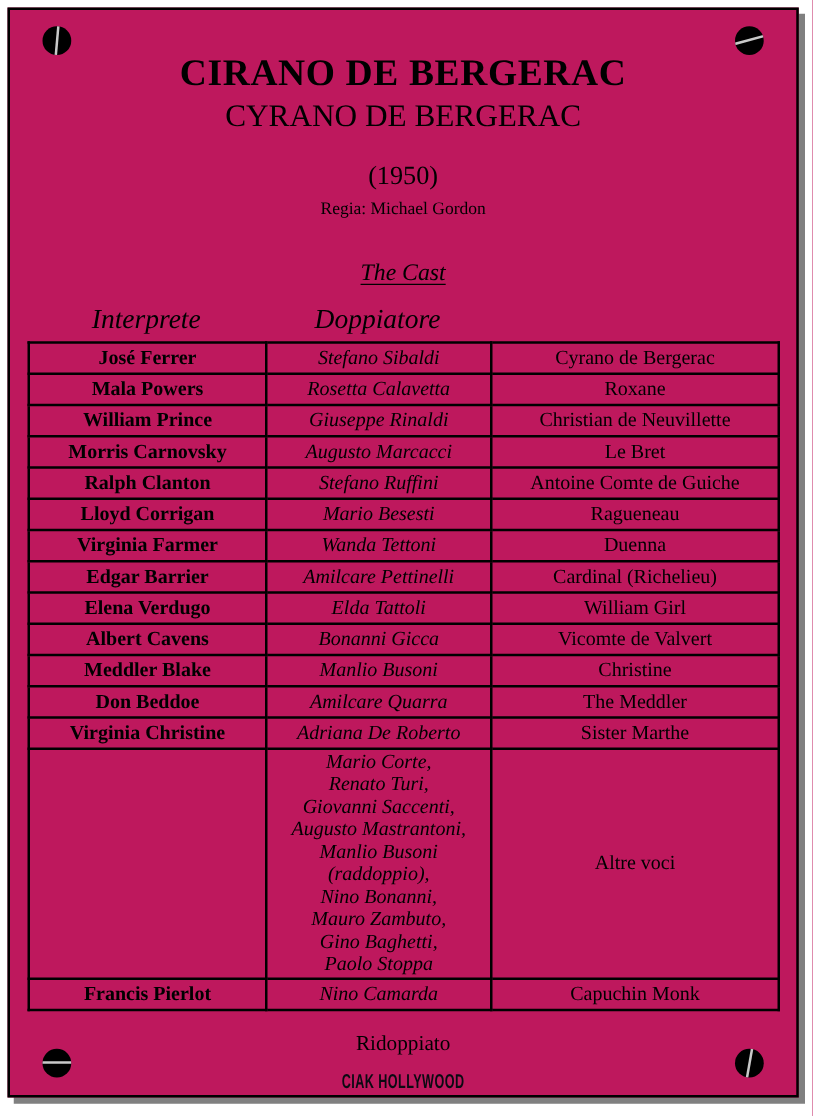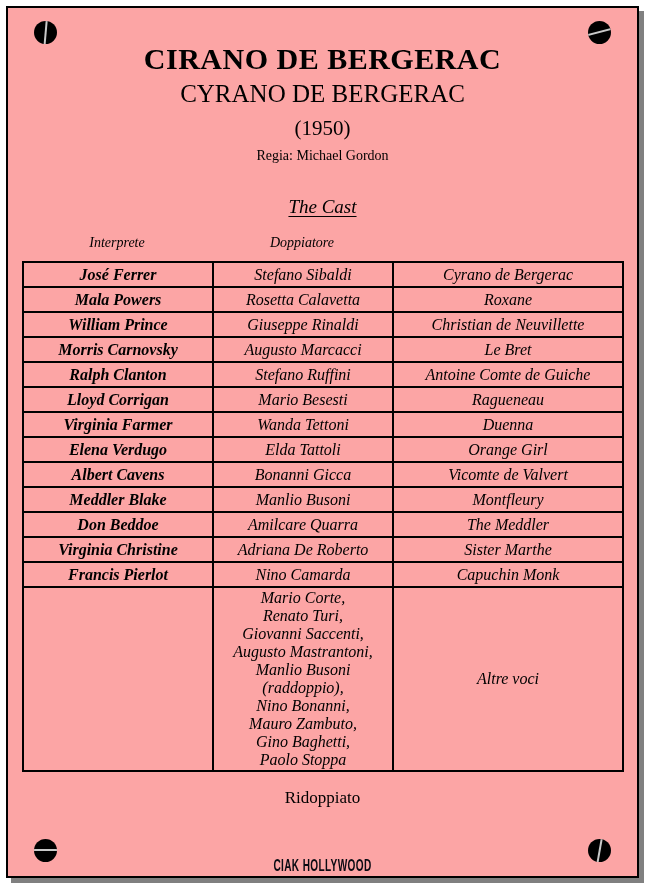"CIRANO DE BERGERAC" .page { background: #fca5a5 -> #be185d }
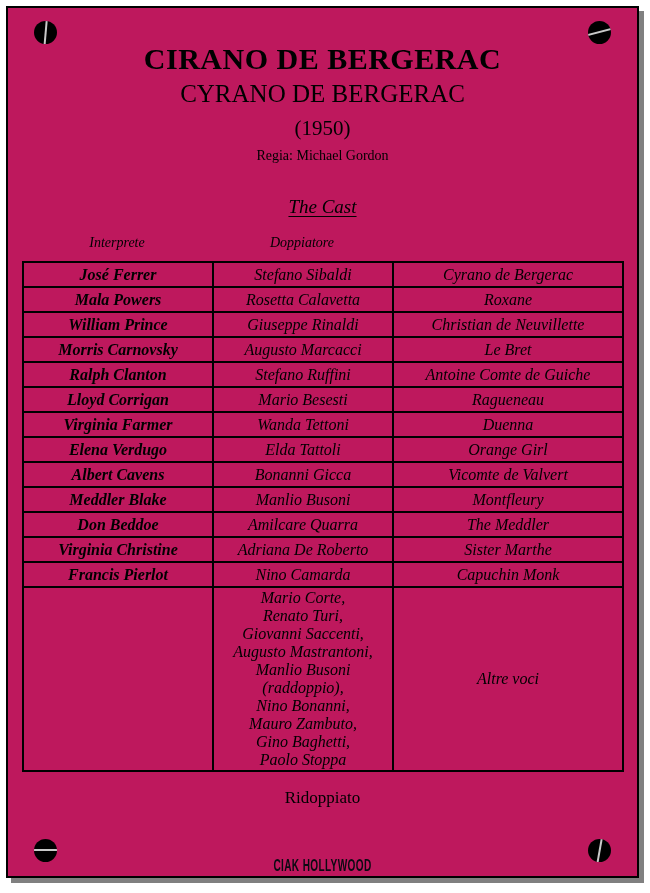"(1950)" .year { margin-top: 8px -> 20px }
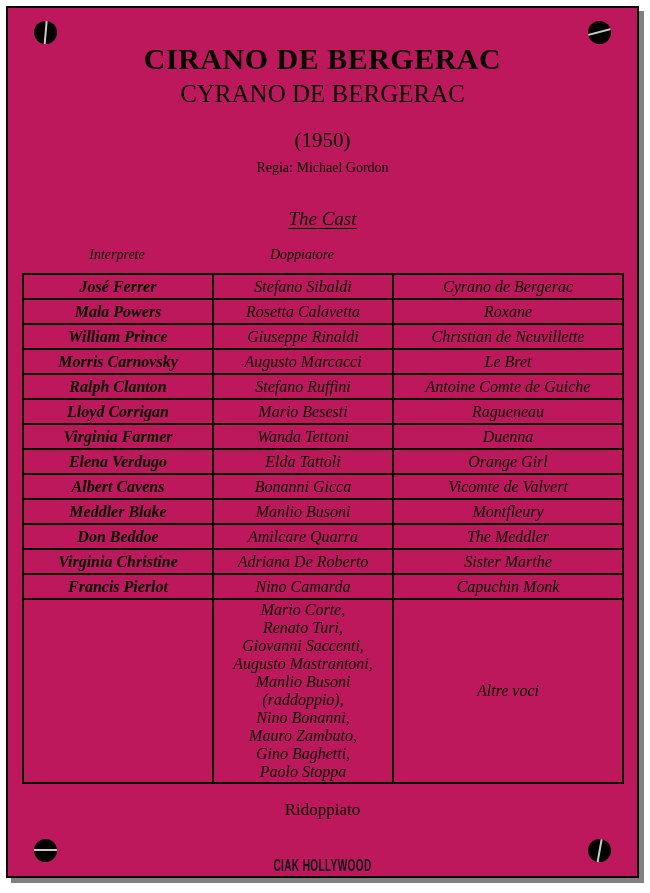"Interprete" .col-headers { font-size: 14px -> 22px }
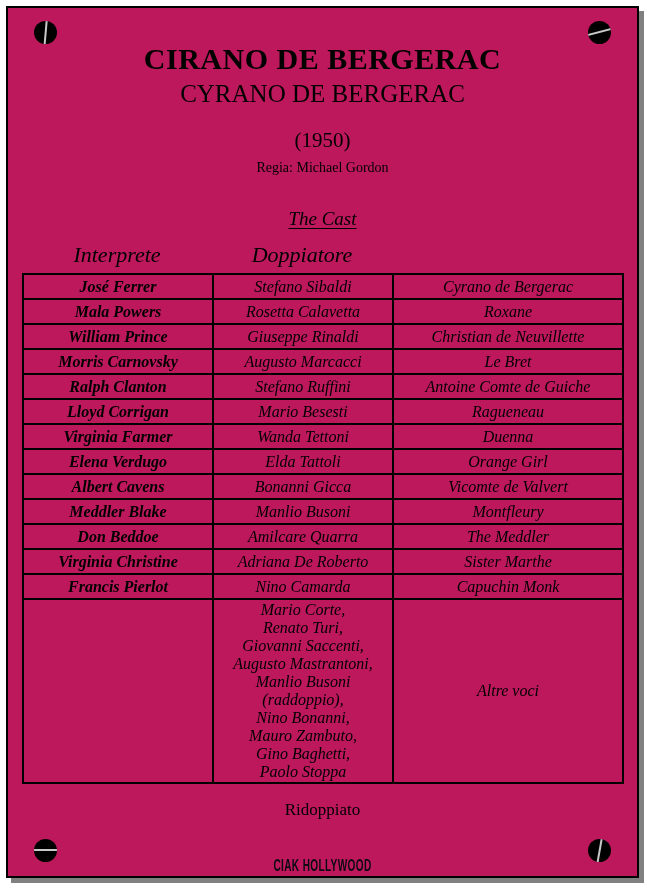"José Ferrer" table.cast td { font-style: italic -> none }
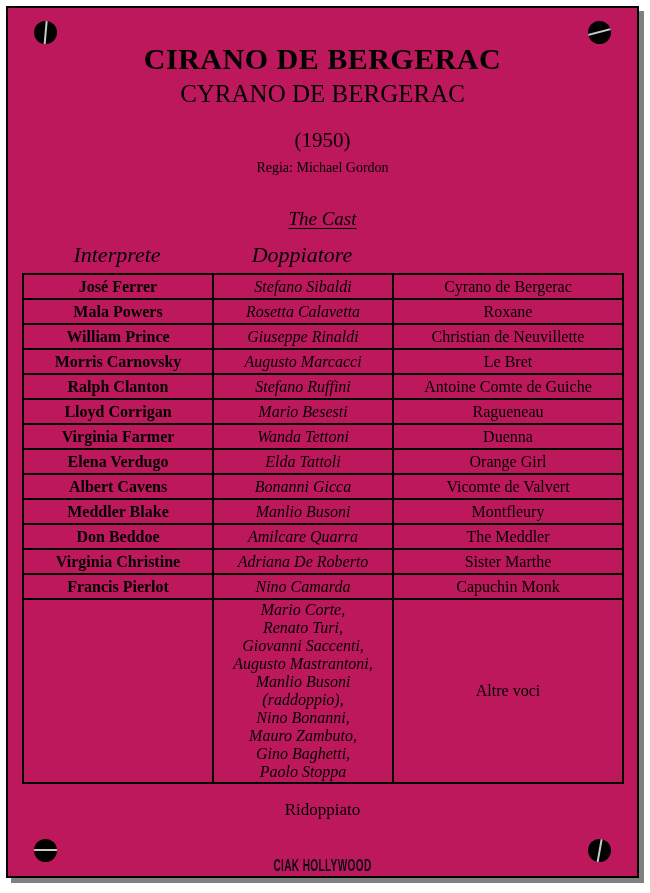"Edgar Barrier" tr { html: none -> <tr> <td>Edgar Barrier</td> <td> <div>Amilcare Pettinelli</div> </td> <td>Cardinal (Richelieu)</td> </tr> }
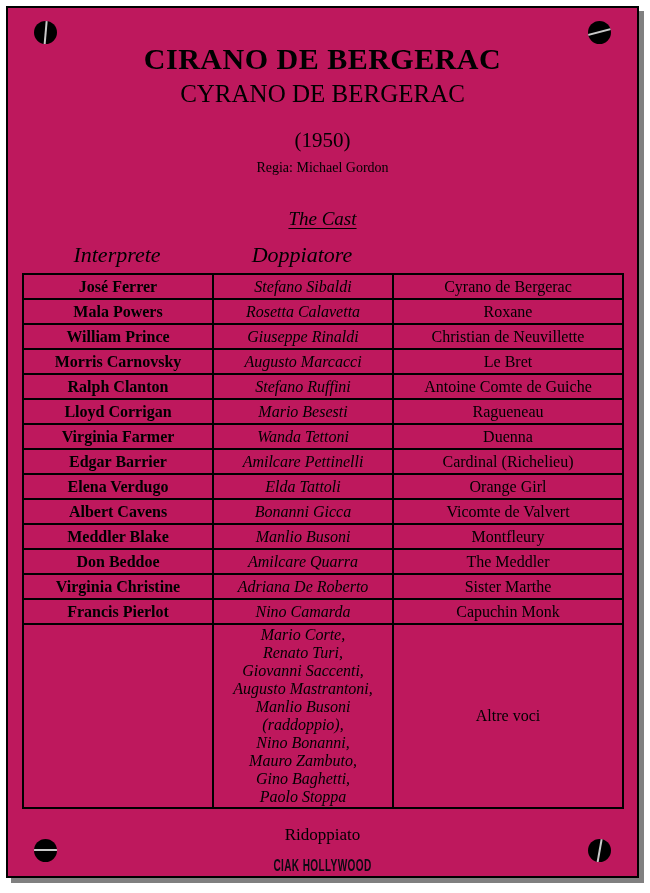"Orange Girl" td.col-personaggio { text: Orange -> William }
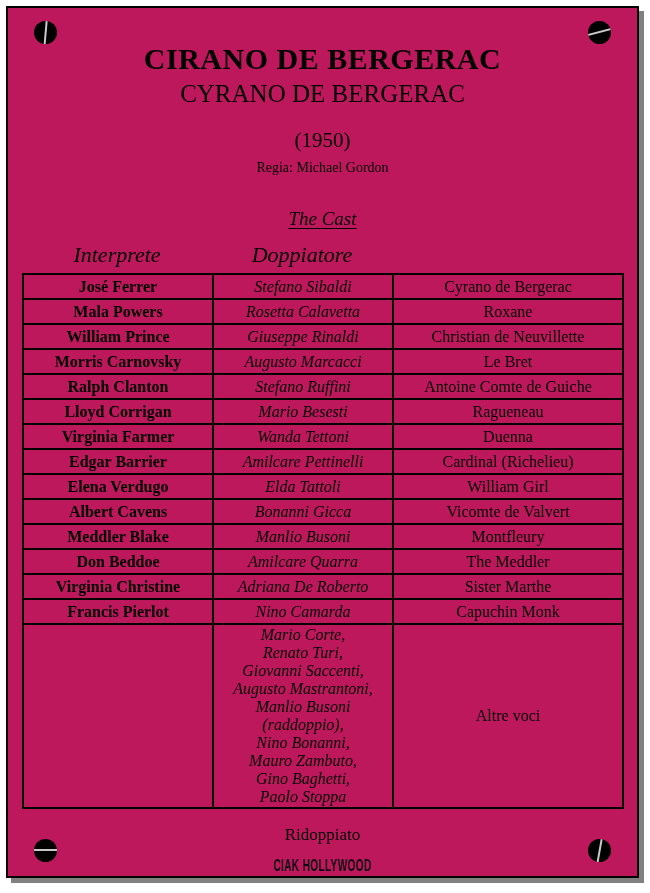"Montfleury" td.col-personaggio { text: Montfleury -> Christine }
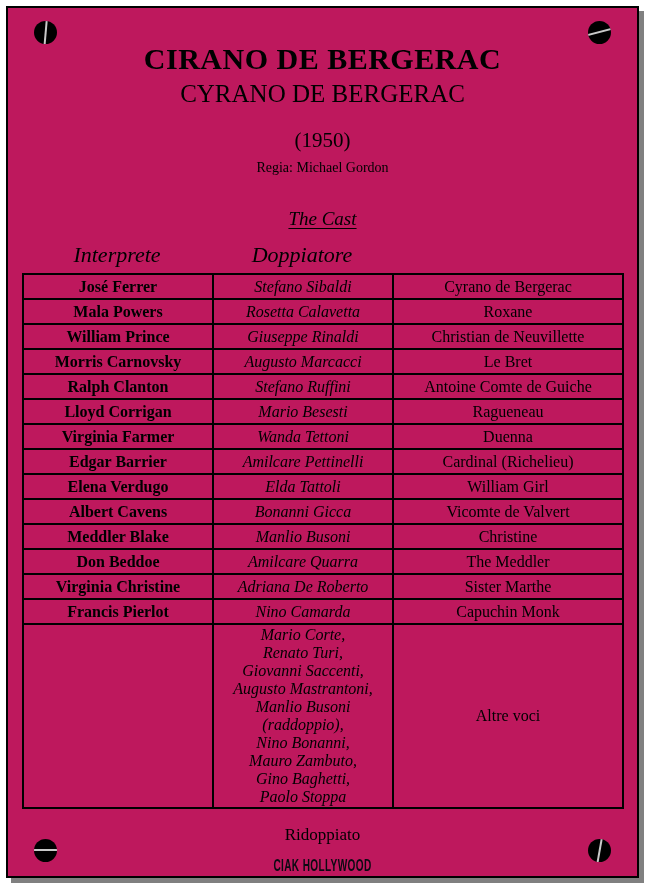"Francis Pierlot" tr { order: before "Mario Corte," -> after "Mario Corte," }
